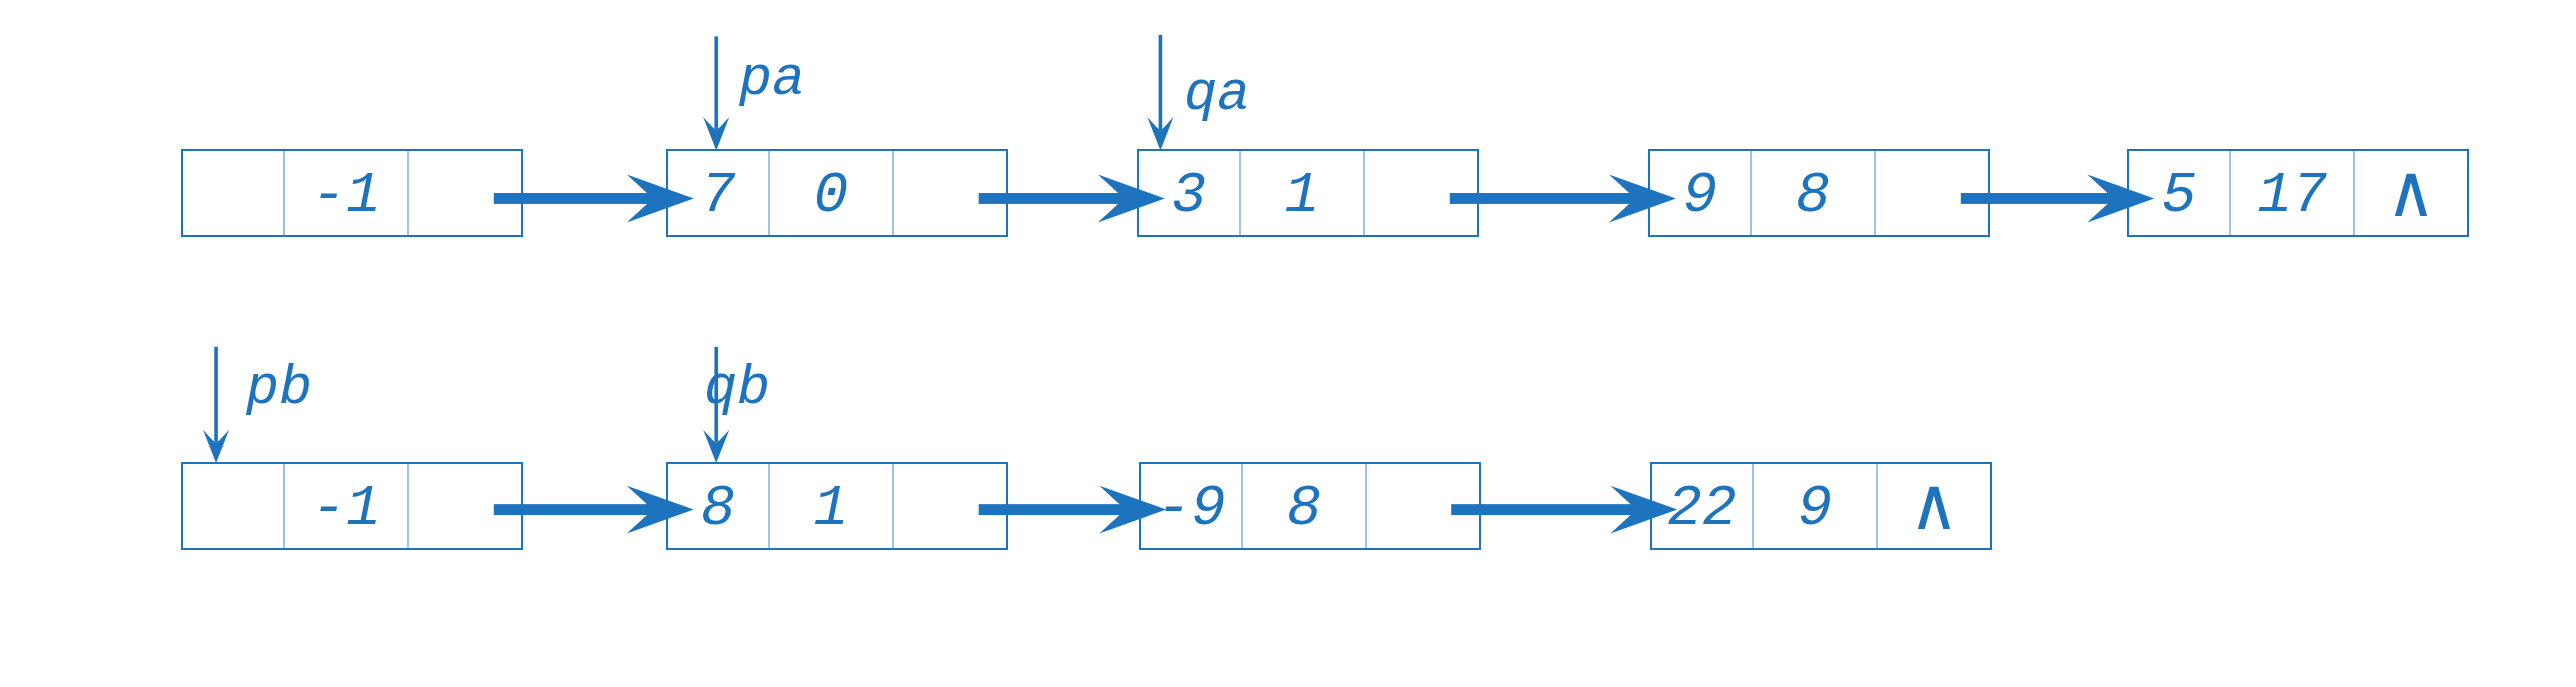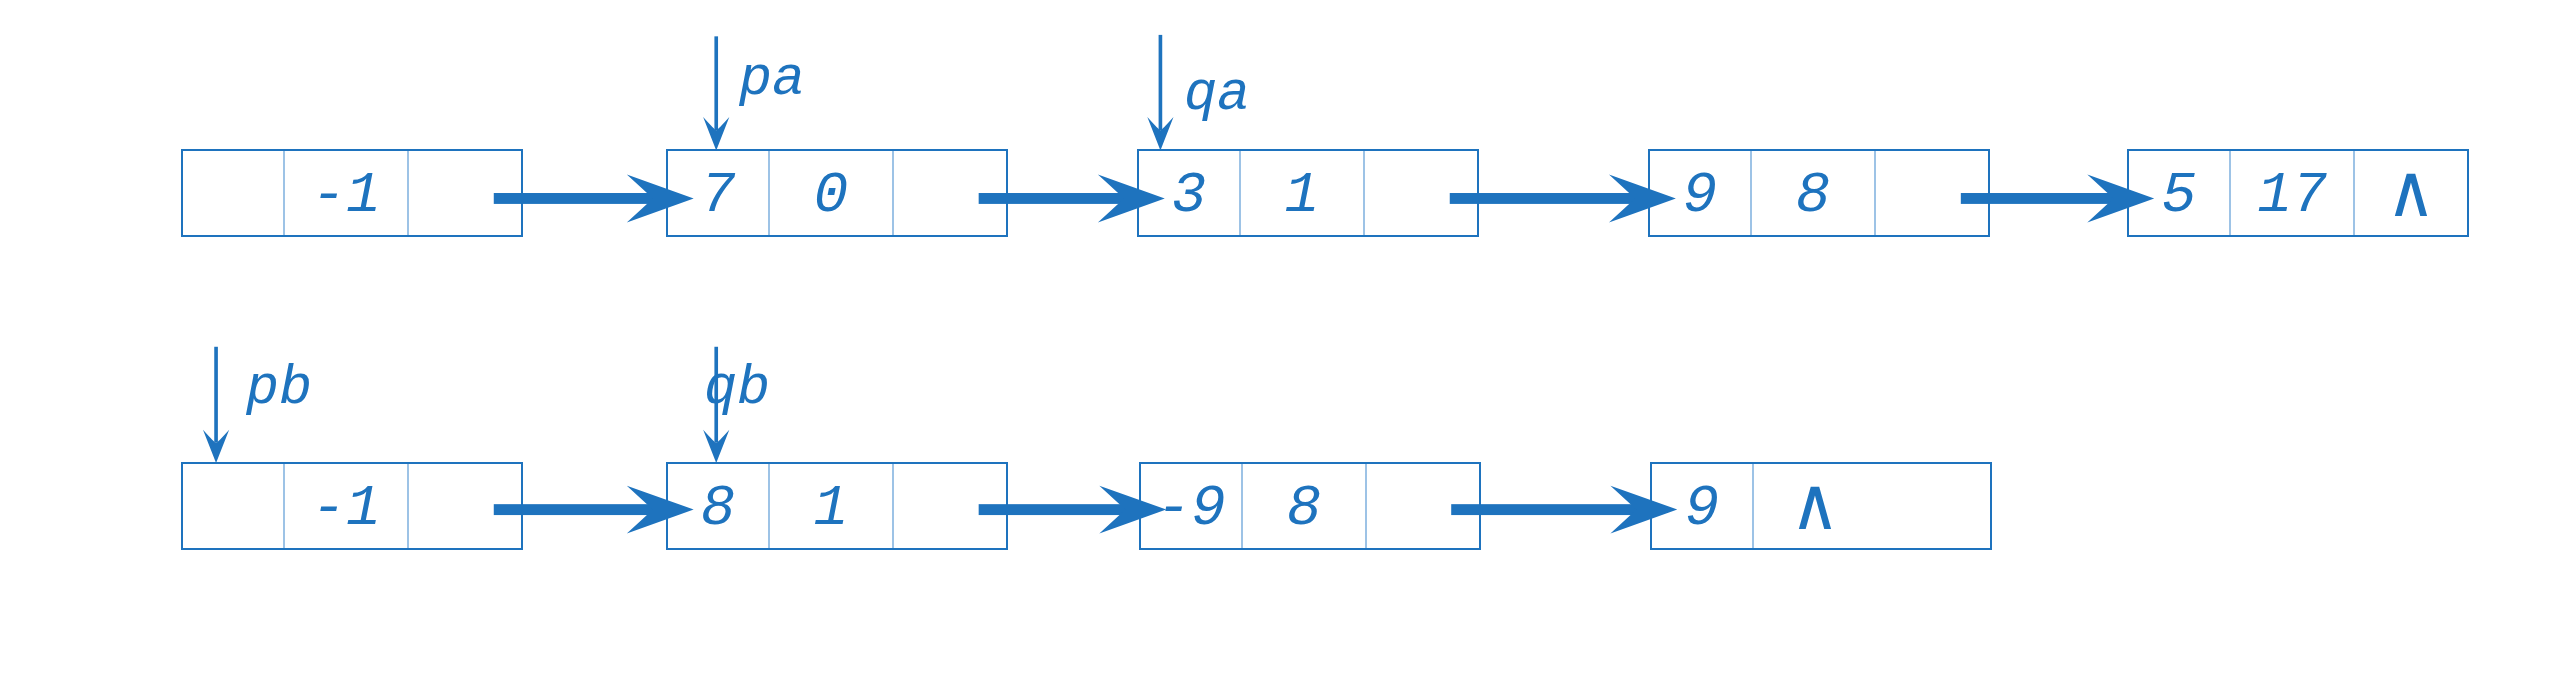"22" div.cell { html: none -> <div>22</div> }
